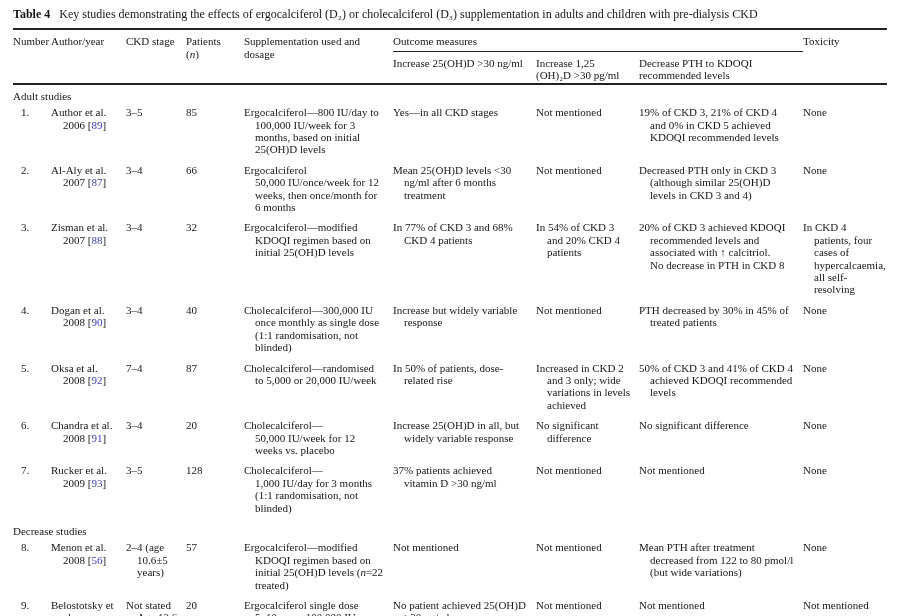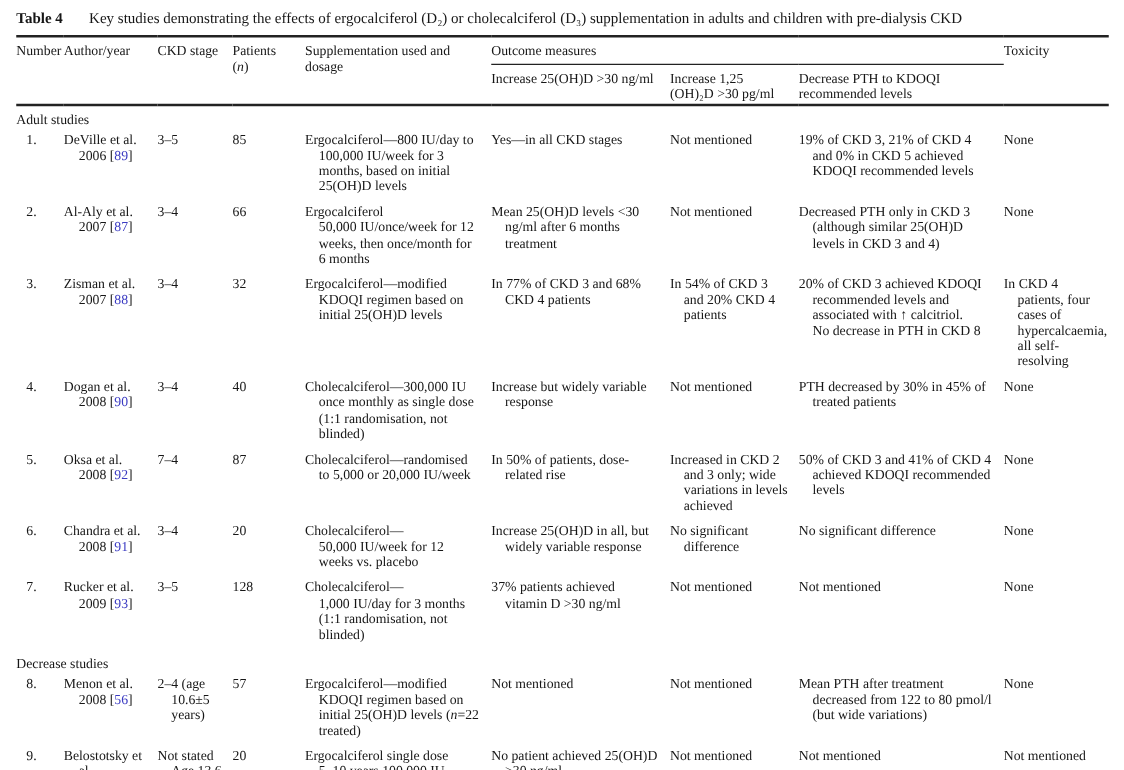"Table 4" .title .tlabel { margin-right: 21px -> 9px }
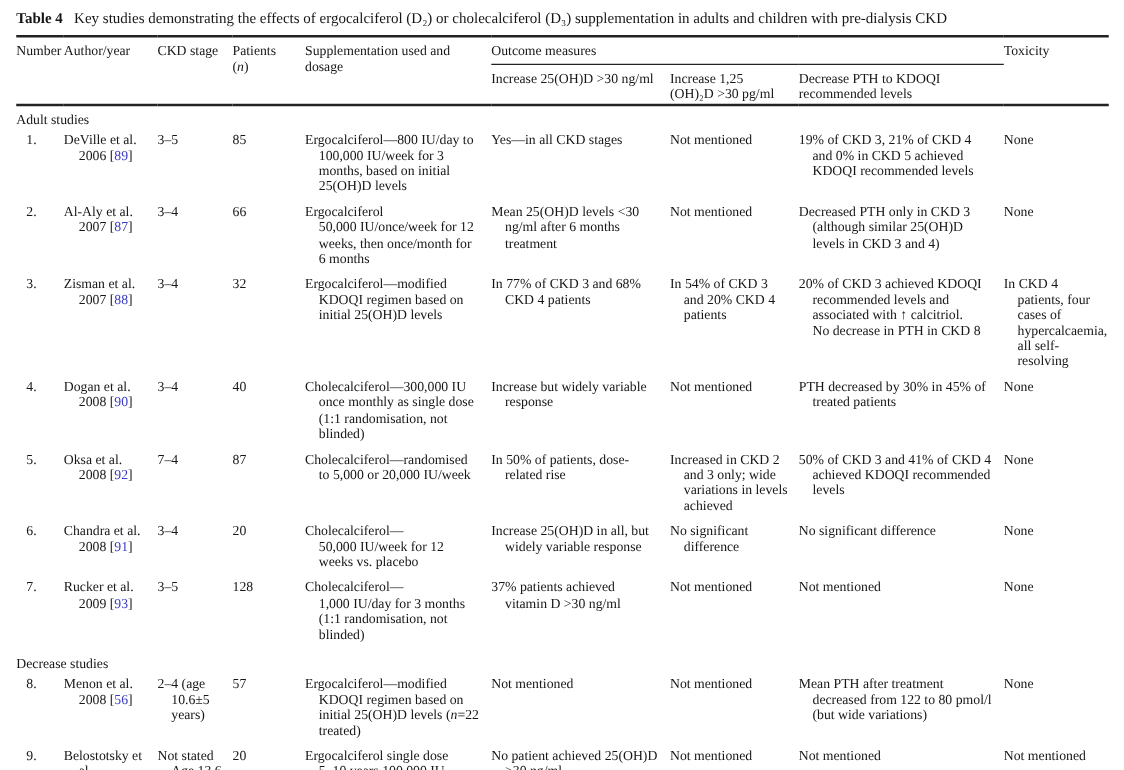"DeVille et al." div.auth-name { text: DeVille -> Author }
